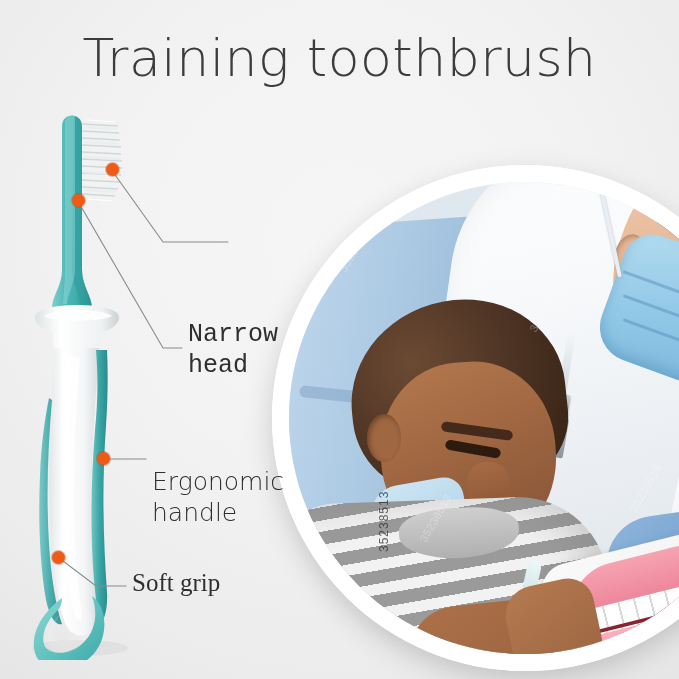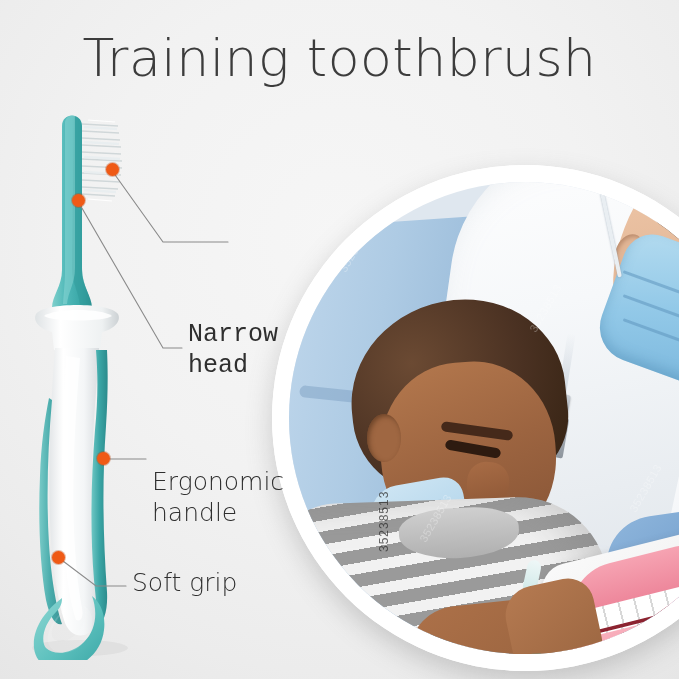"Soft grip" #callout-3 { font-family: none -> Liberation Serif, serif }
